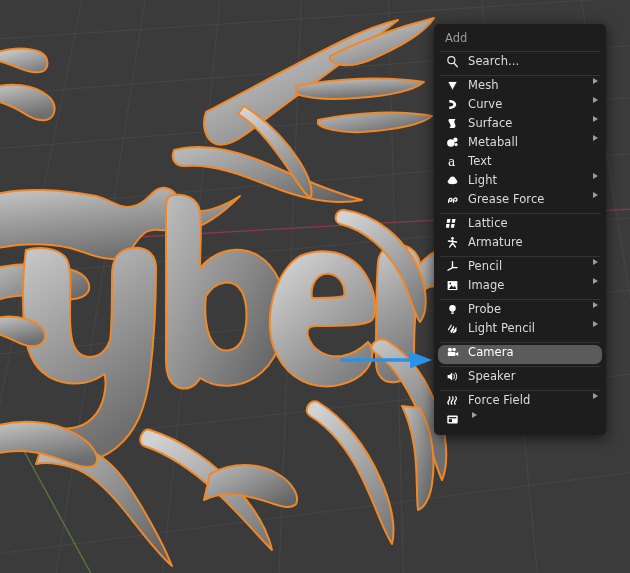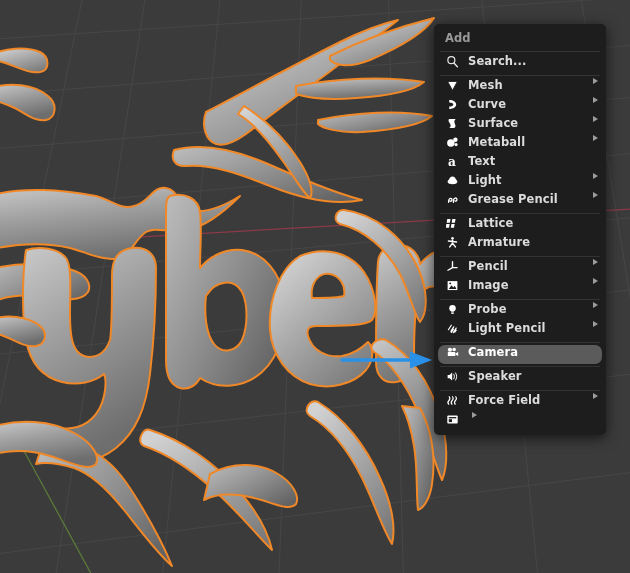"Add" .menu-panel { font-weight: bold -> none }
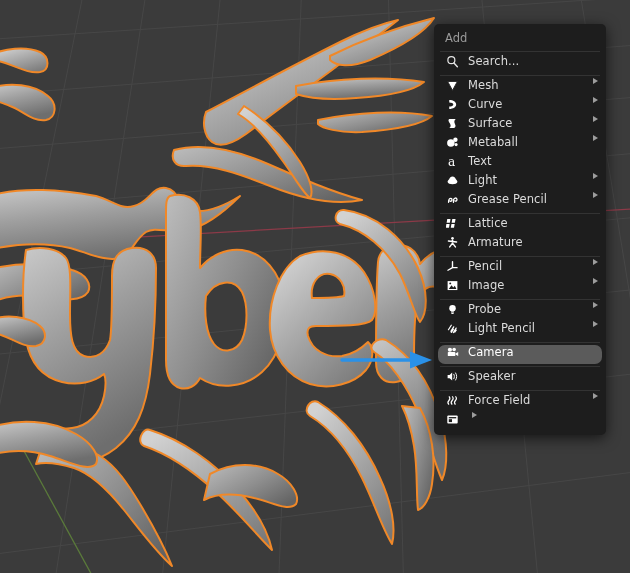"Grease Pencil" span.lbl { text: Pencil -> Force }
